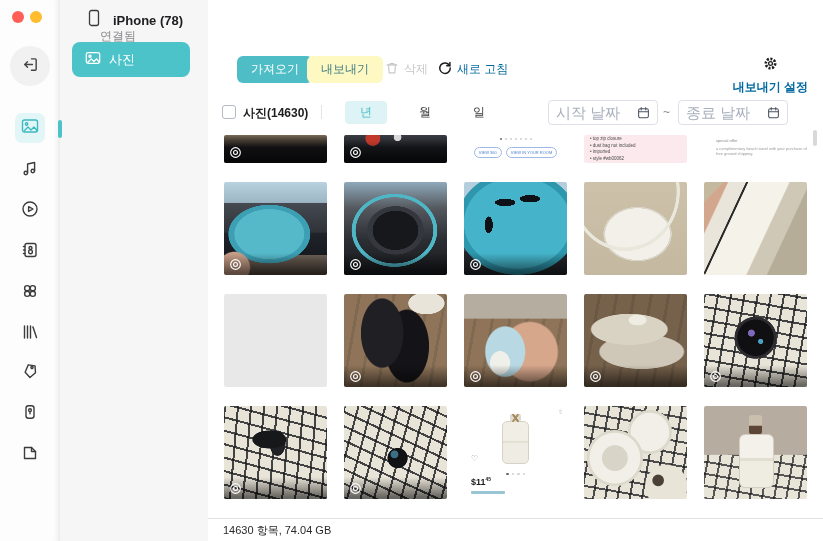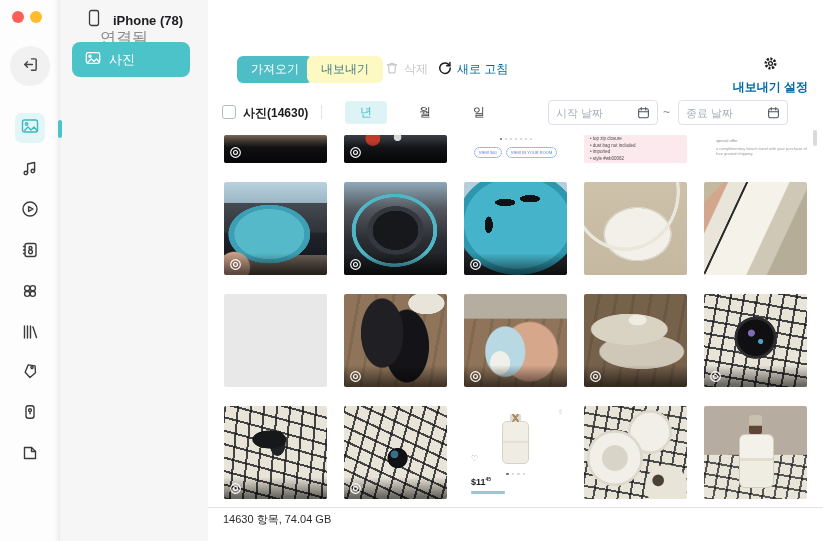"연결됨" .dev-status { font-size: 16px -> 12px }
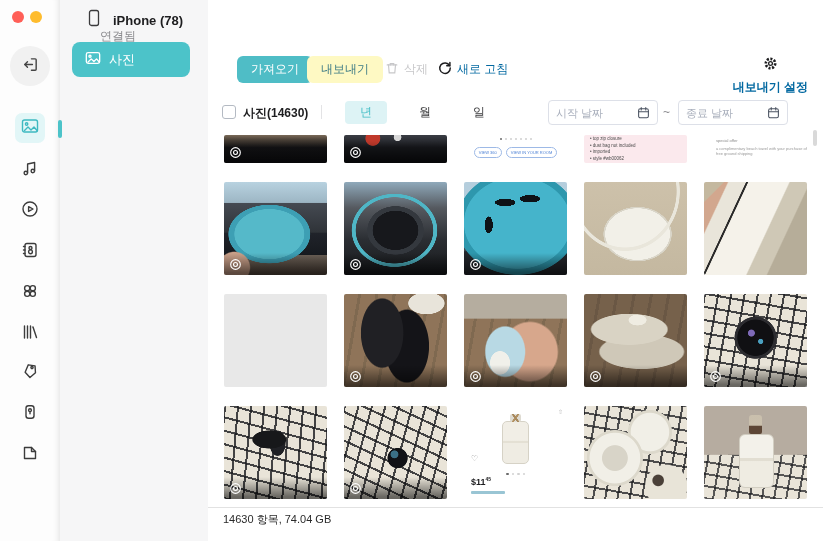"시작 날짜" .date-field input { font-size: 11px -> 15px }
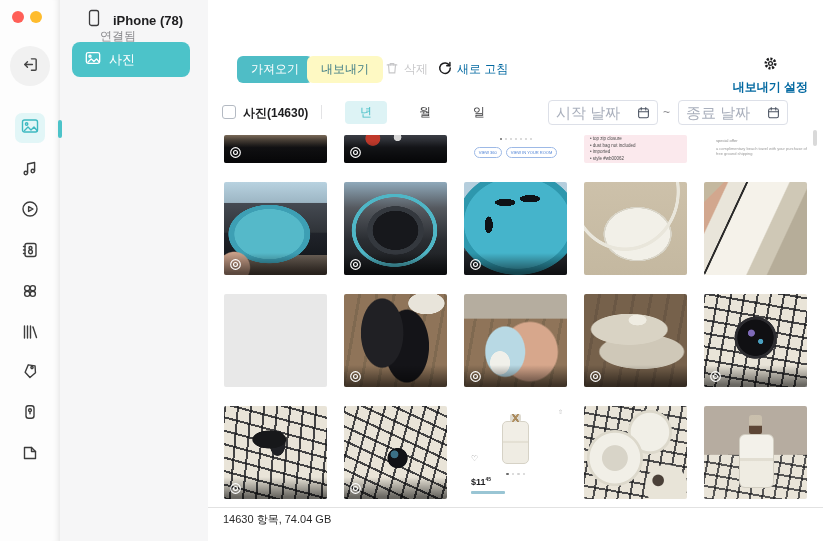"14630 항목, 74.04 GB" .statusbar { height: 34px -> 23px }
